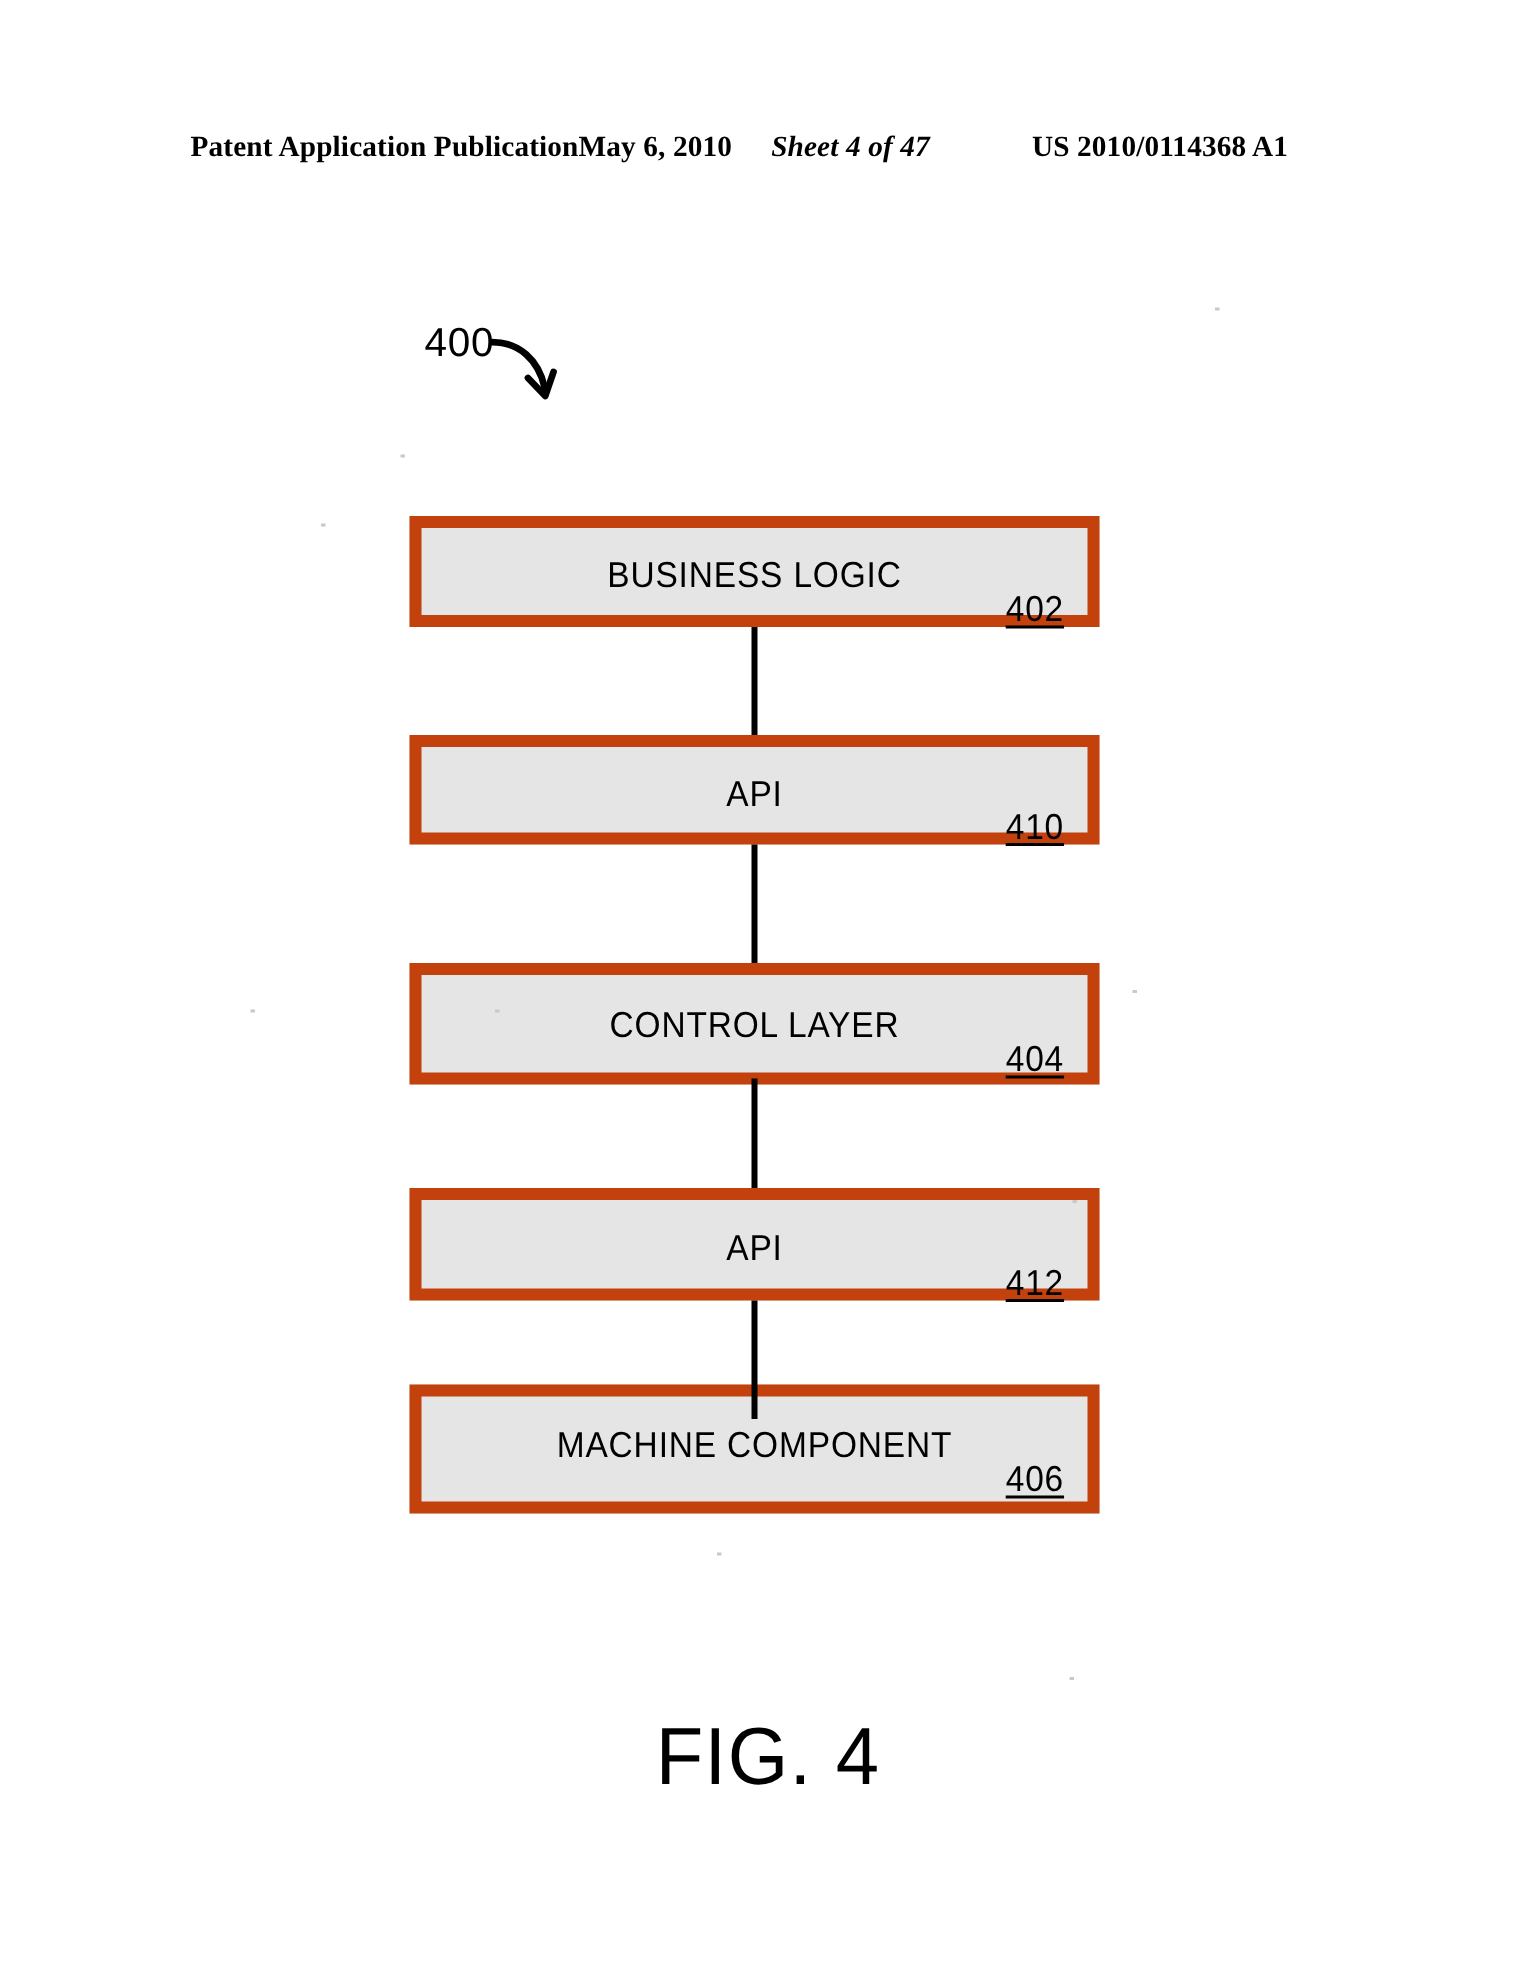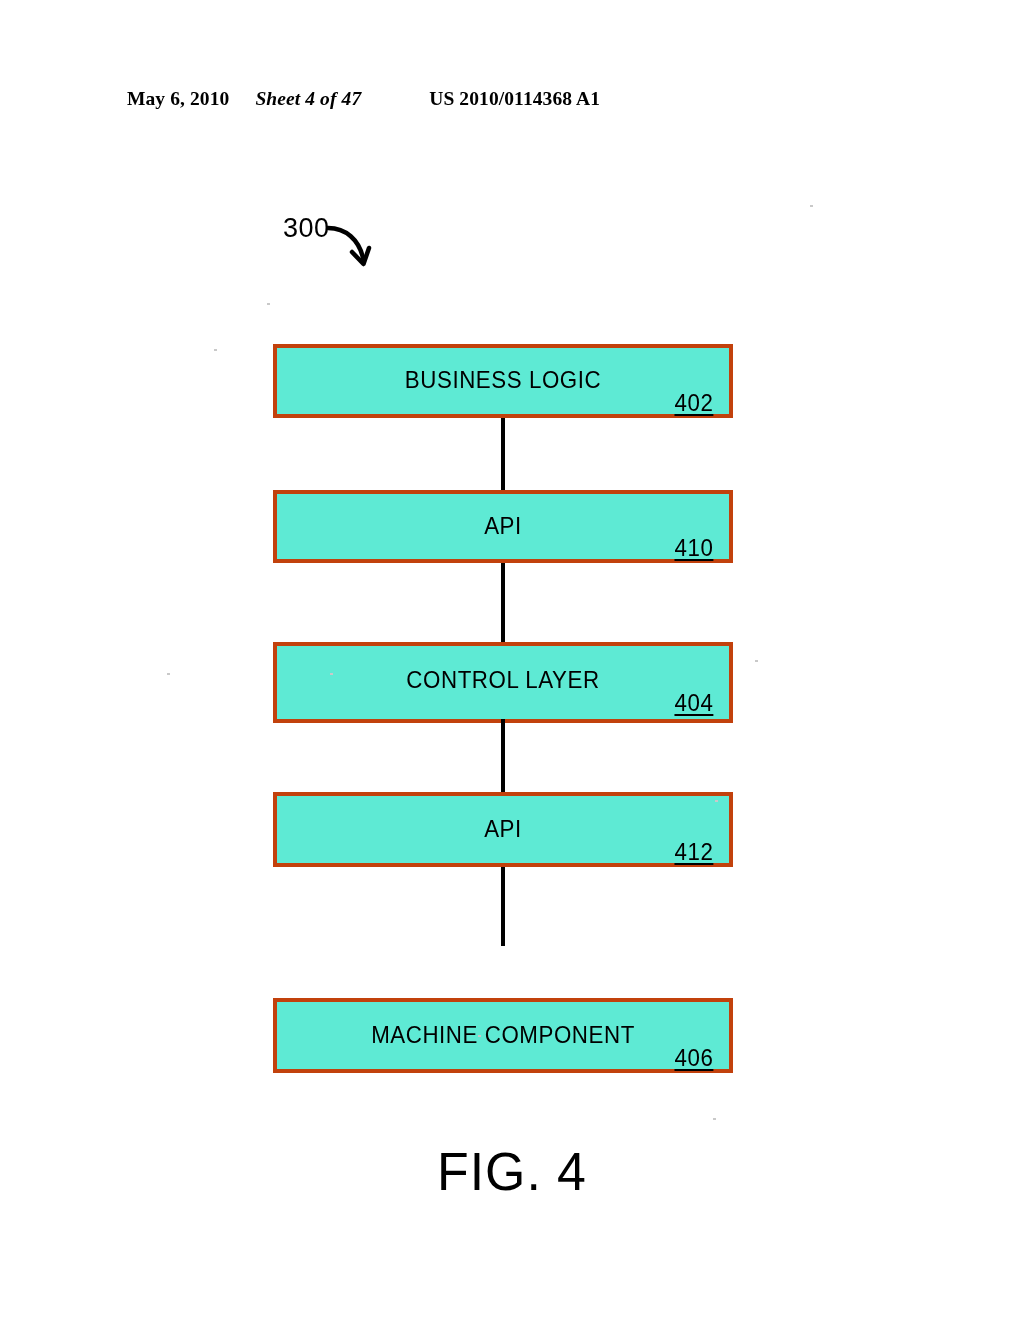"Patent Application Publication" span.hdr-pub { html: none -> <span>Patent Application Publication</span> }
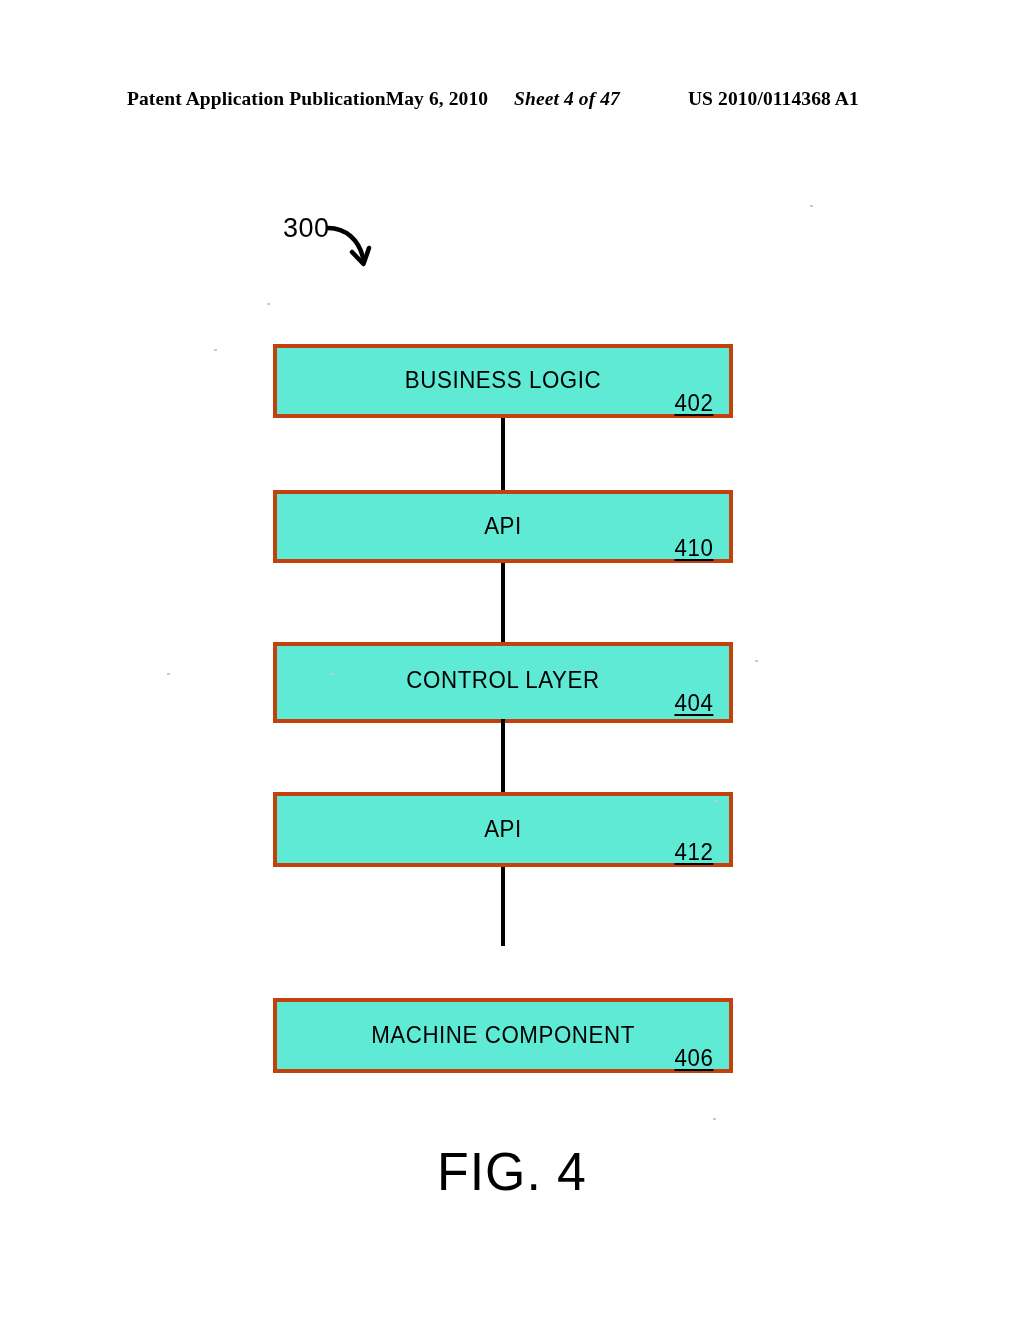"300" div.callout { text: 300 -> 400 }
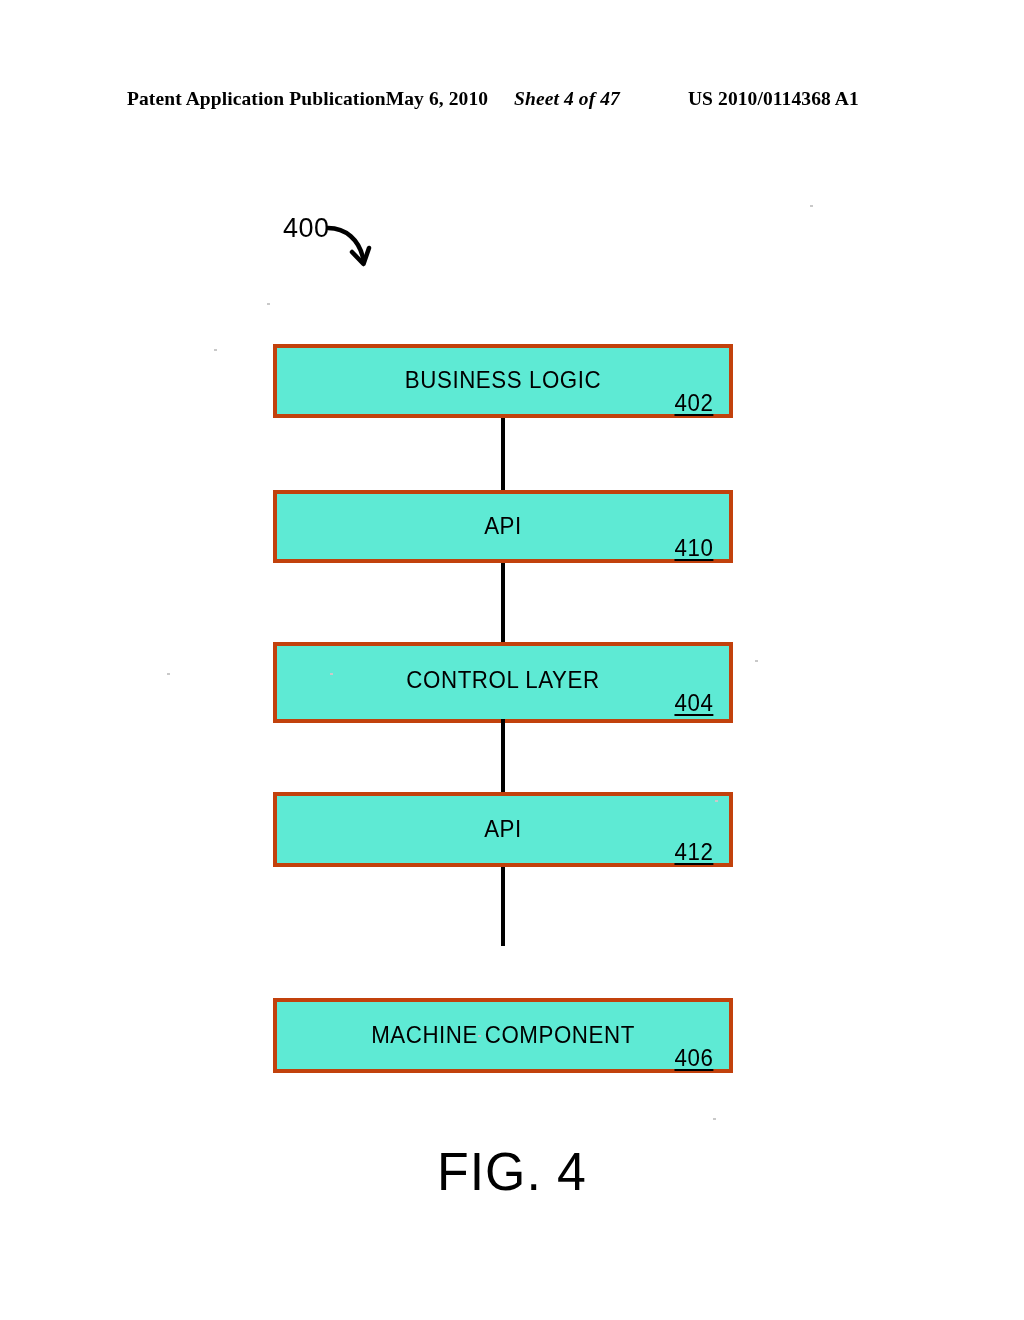"BUSINESS LOGIC" .flow-box { background: #5eead4 -> #e5e5e5; border: 4px solid #c2410c -> 8px solid #c2410c }
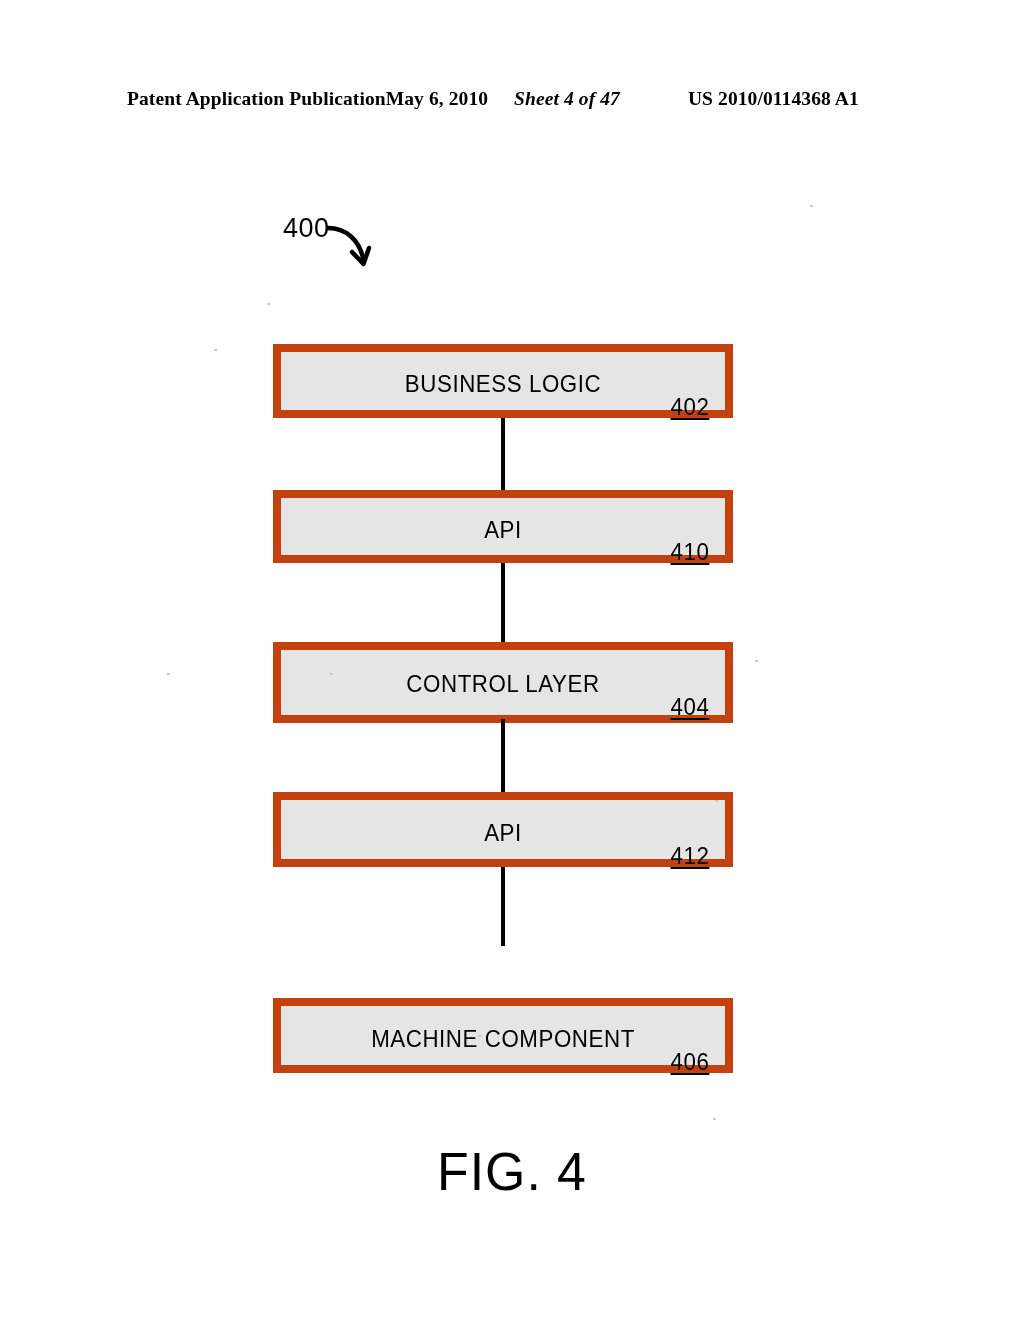"MACHINE COMPONENT" #box-machine-component { height: 75px -> 86px; top: 998px -> 923px }
